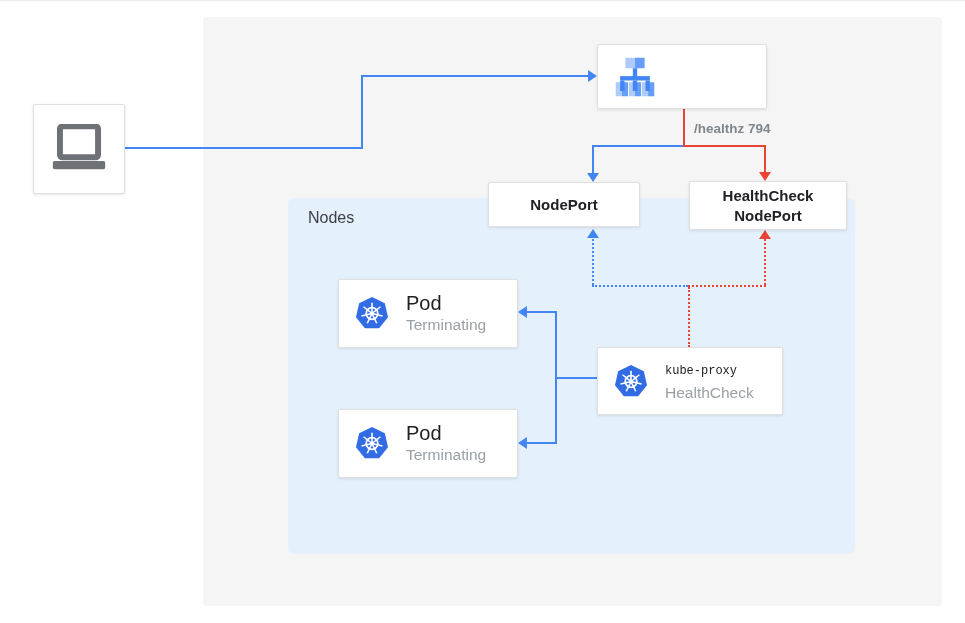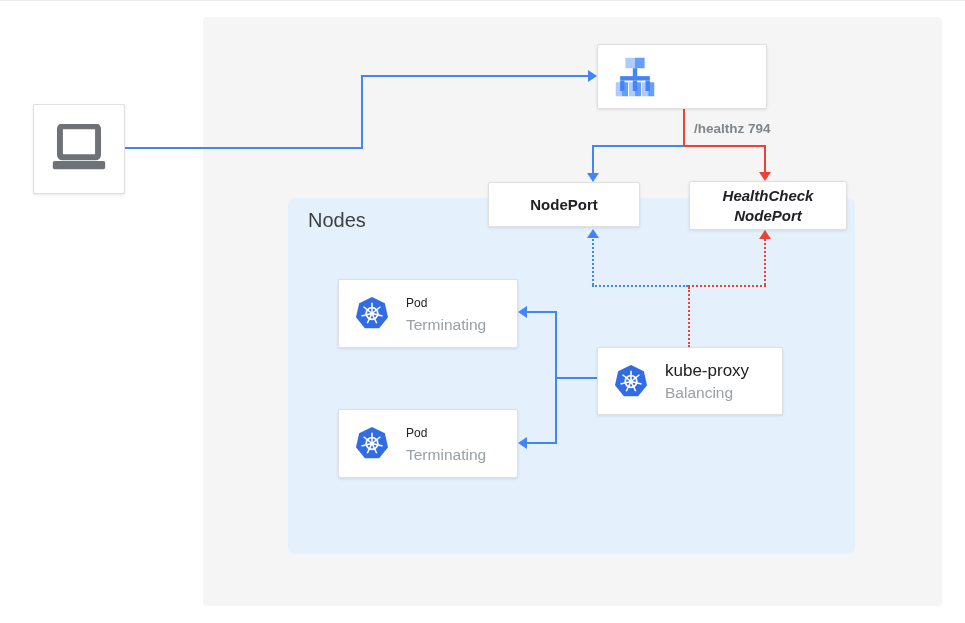"HealthCheck NodePort" .hc-inner { font-style: italic -> none }
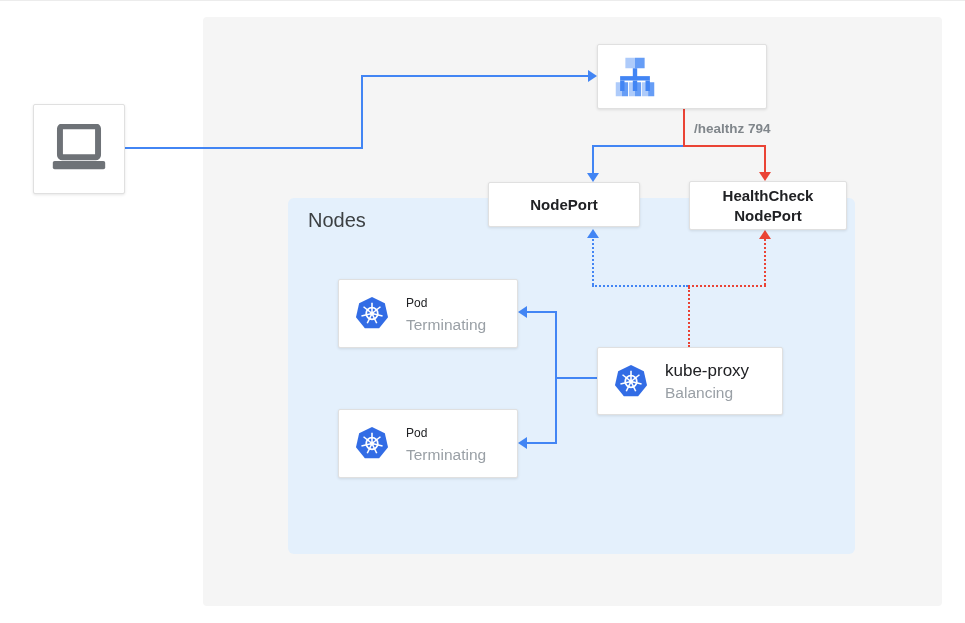"Nodes" .nodes-label { font-size: 20px -> 16px }
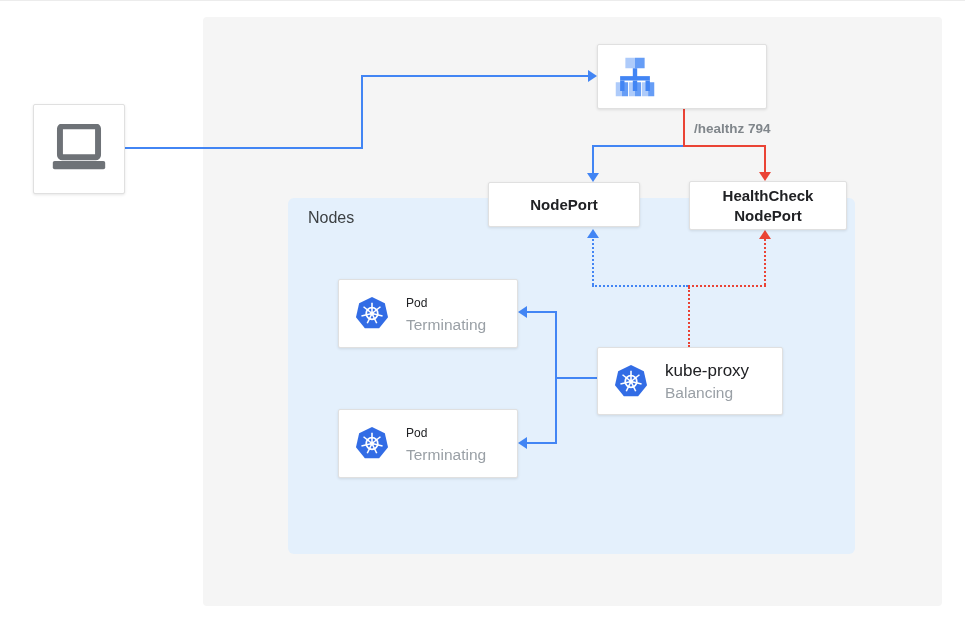"Pod" .title { font-size: 12px -> 20px }
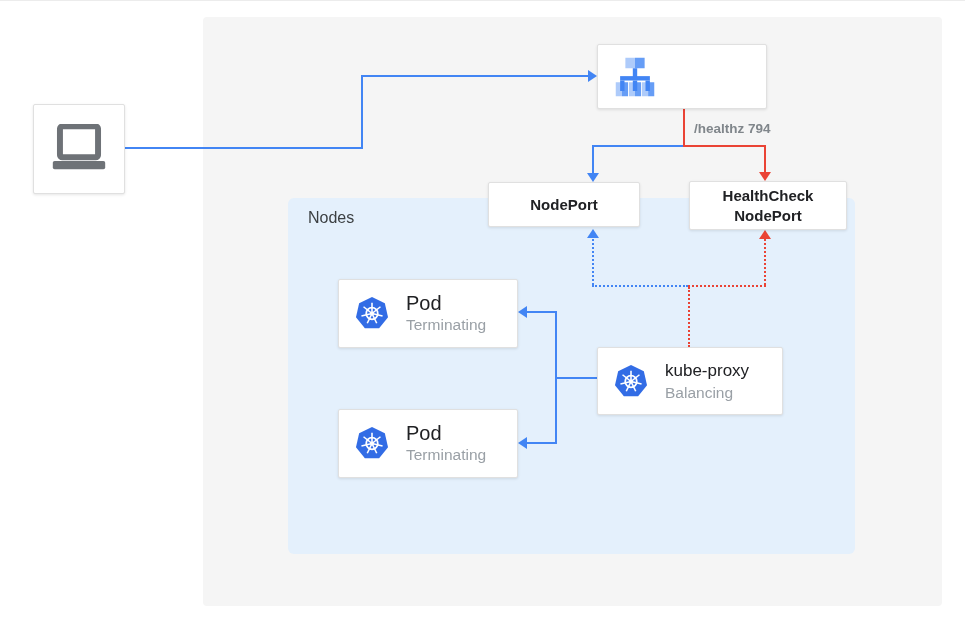"kube-proxy" div.title { font-family: none -> Liberation Mono, monospace; font-size: 17px -> 12px }
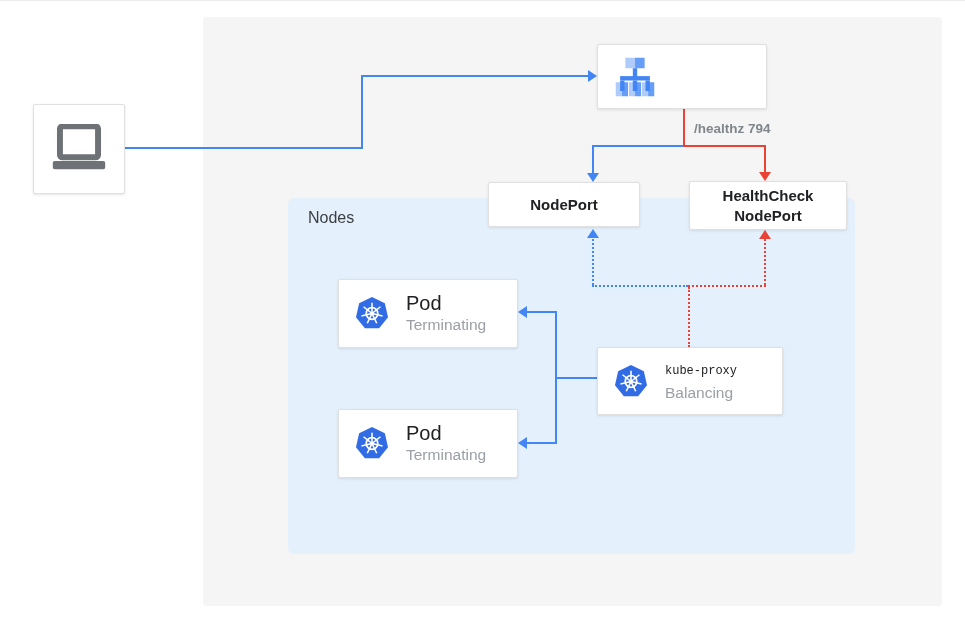"Balancing" div.subtitle { text: Balancing -> HealthCheck }
